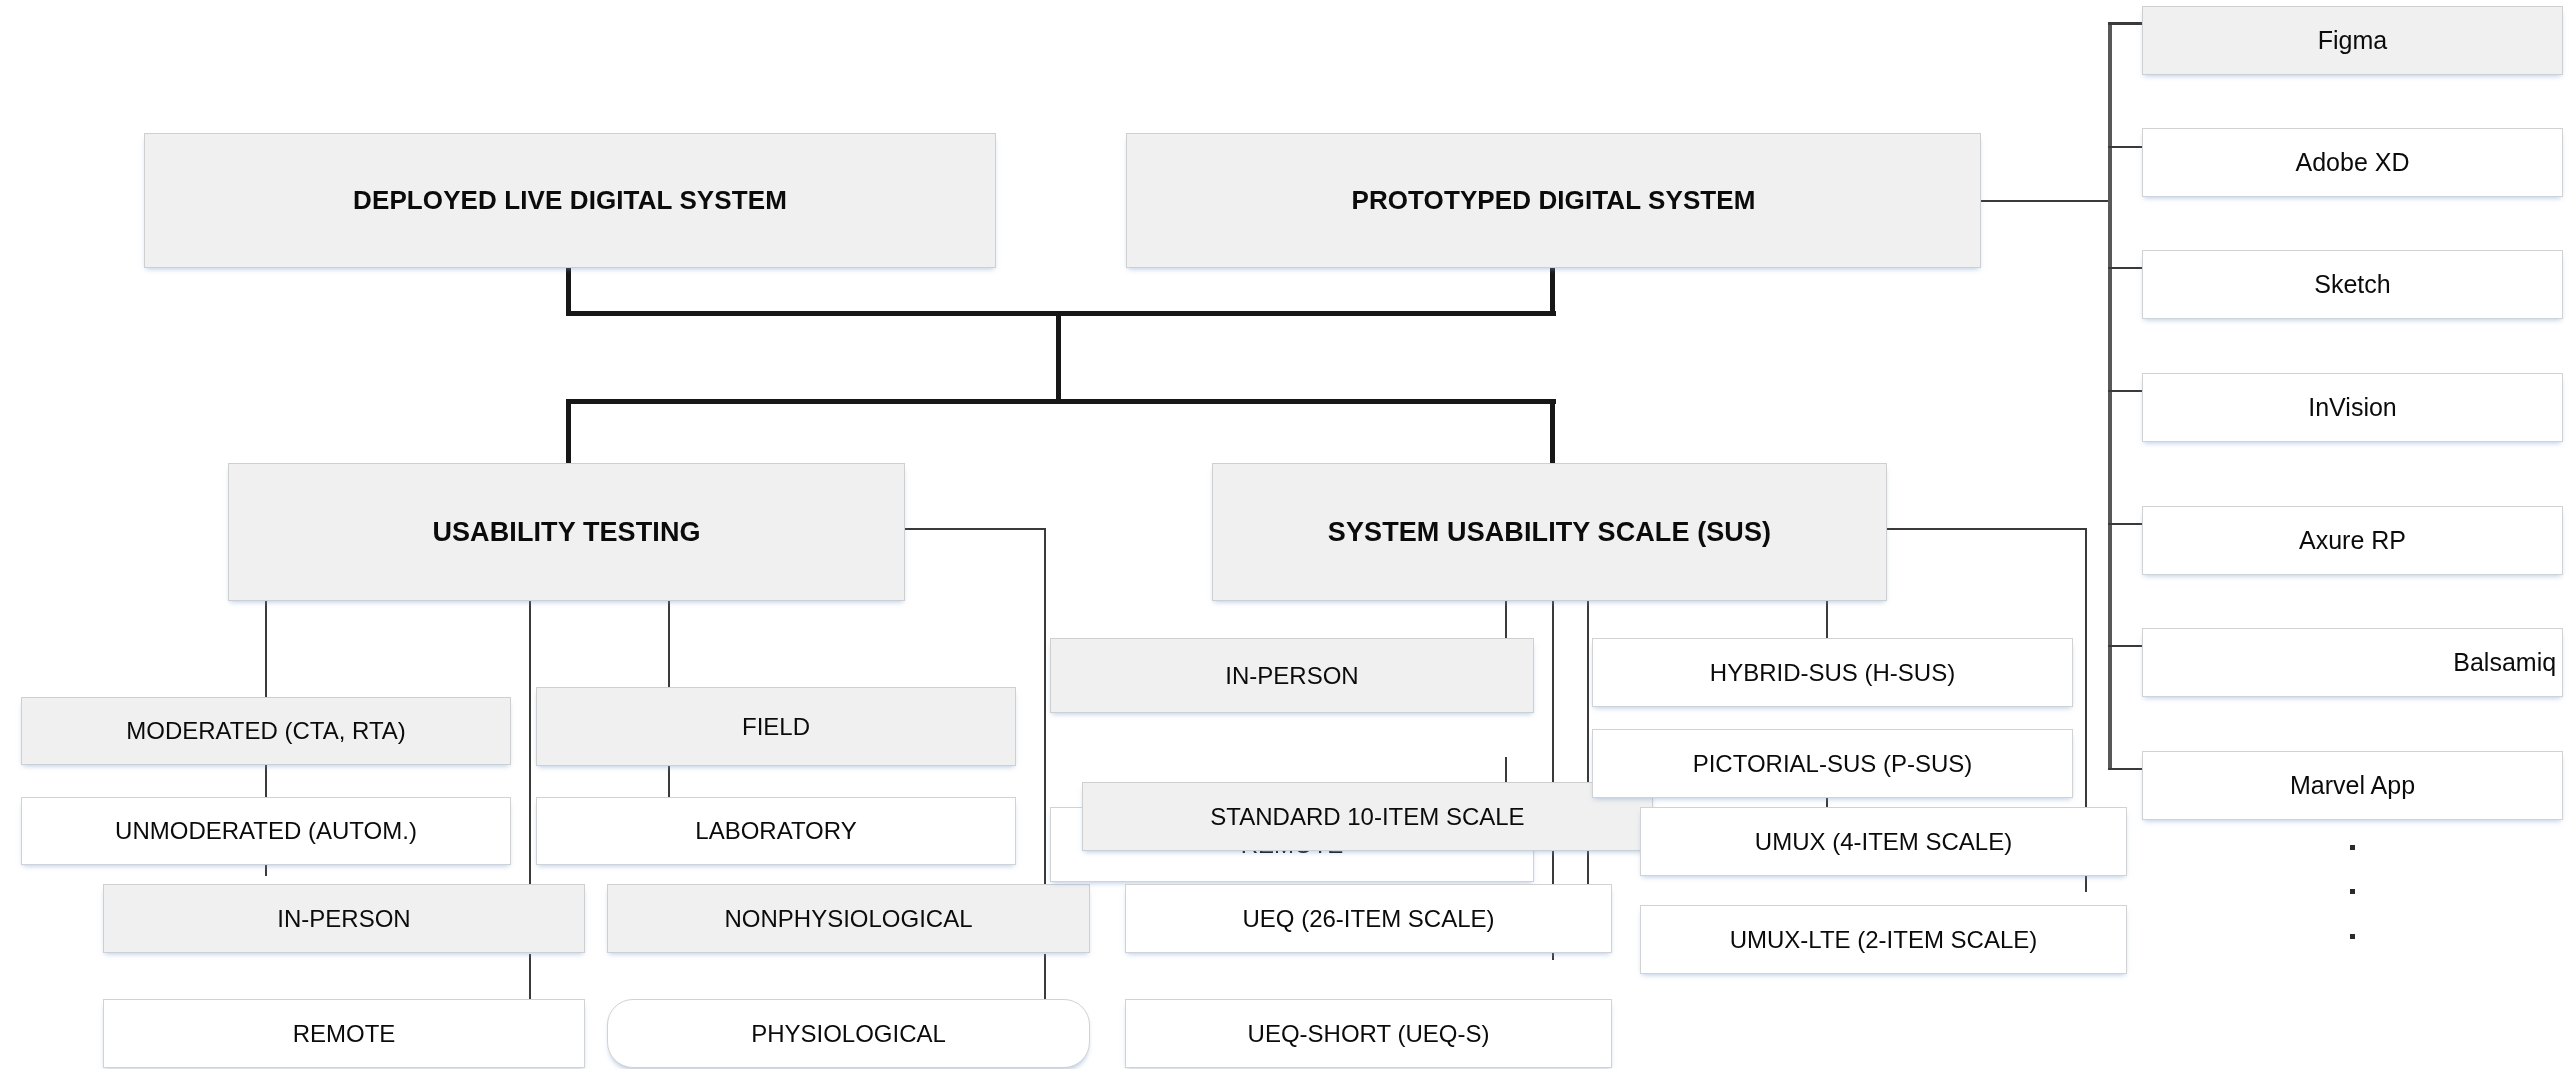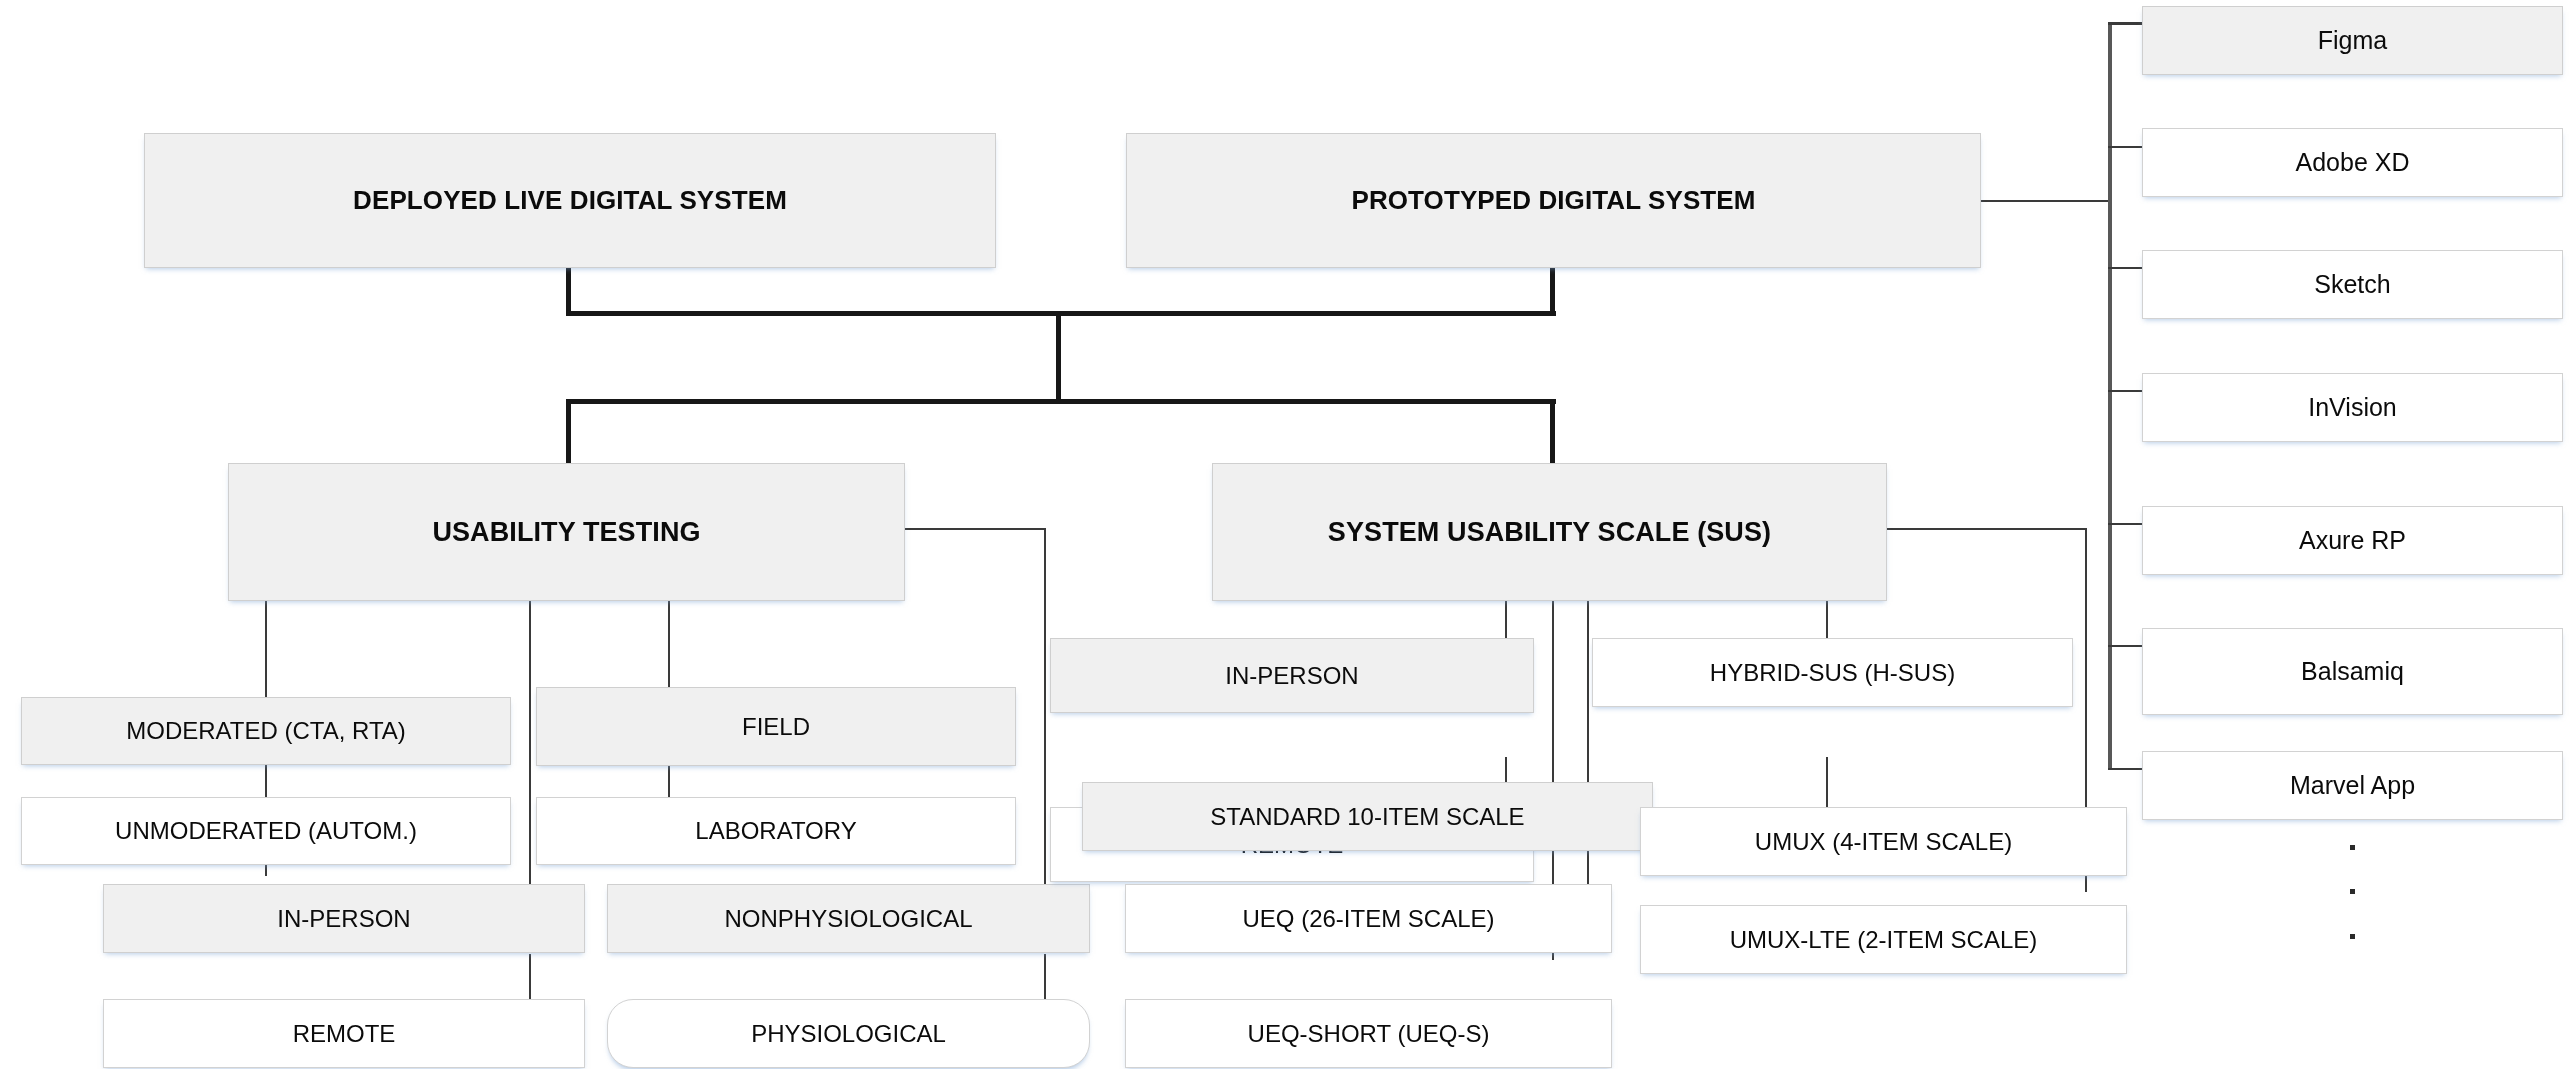"Balsamiq" div.node { height: 87px -> 69px; justify-content: none -> flex-end }
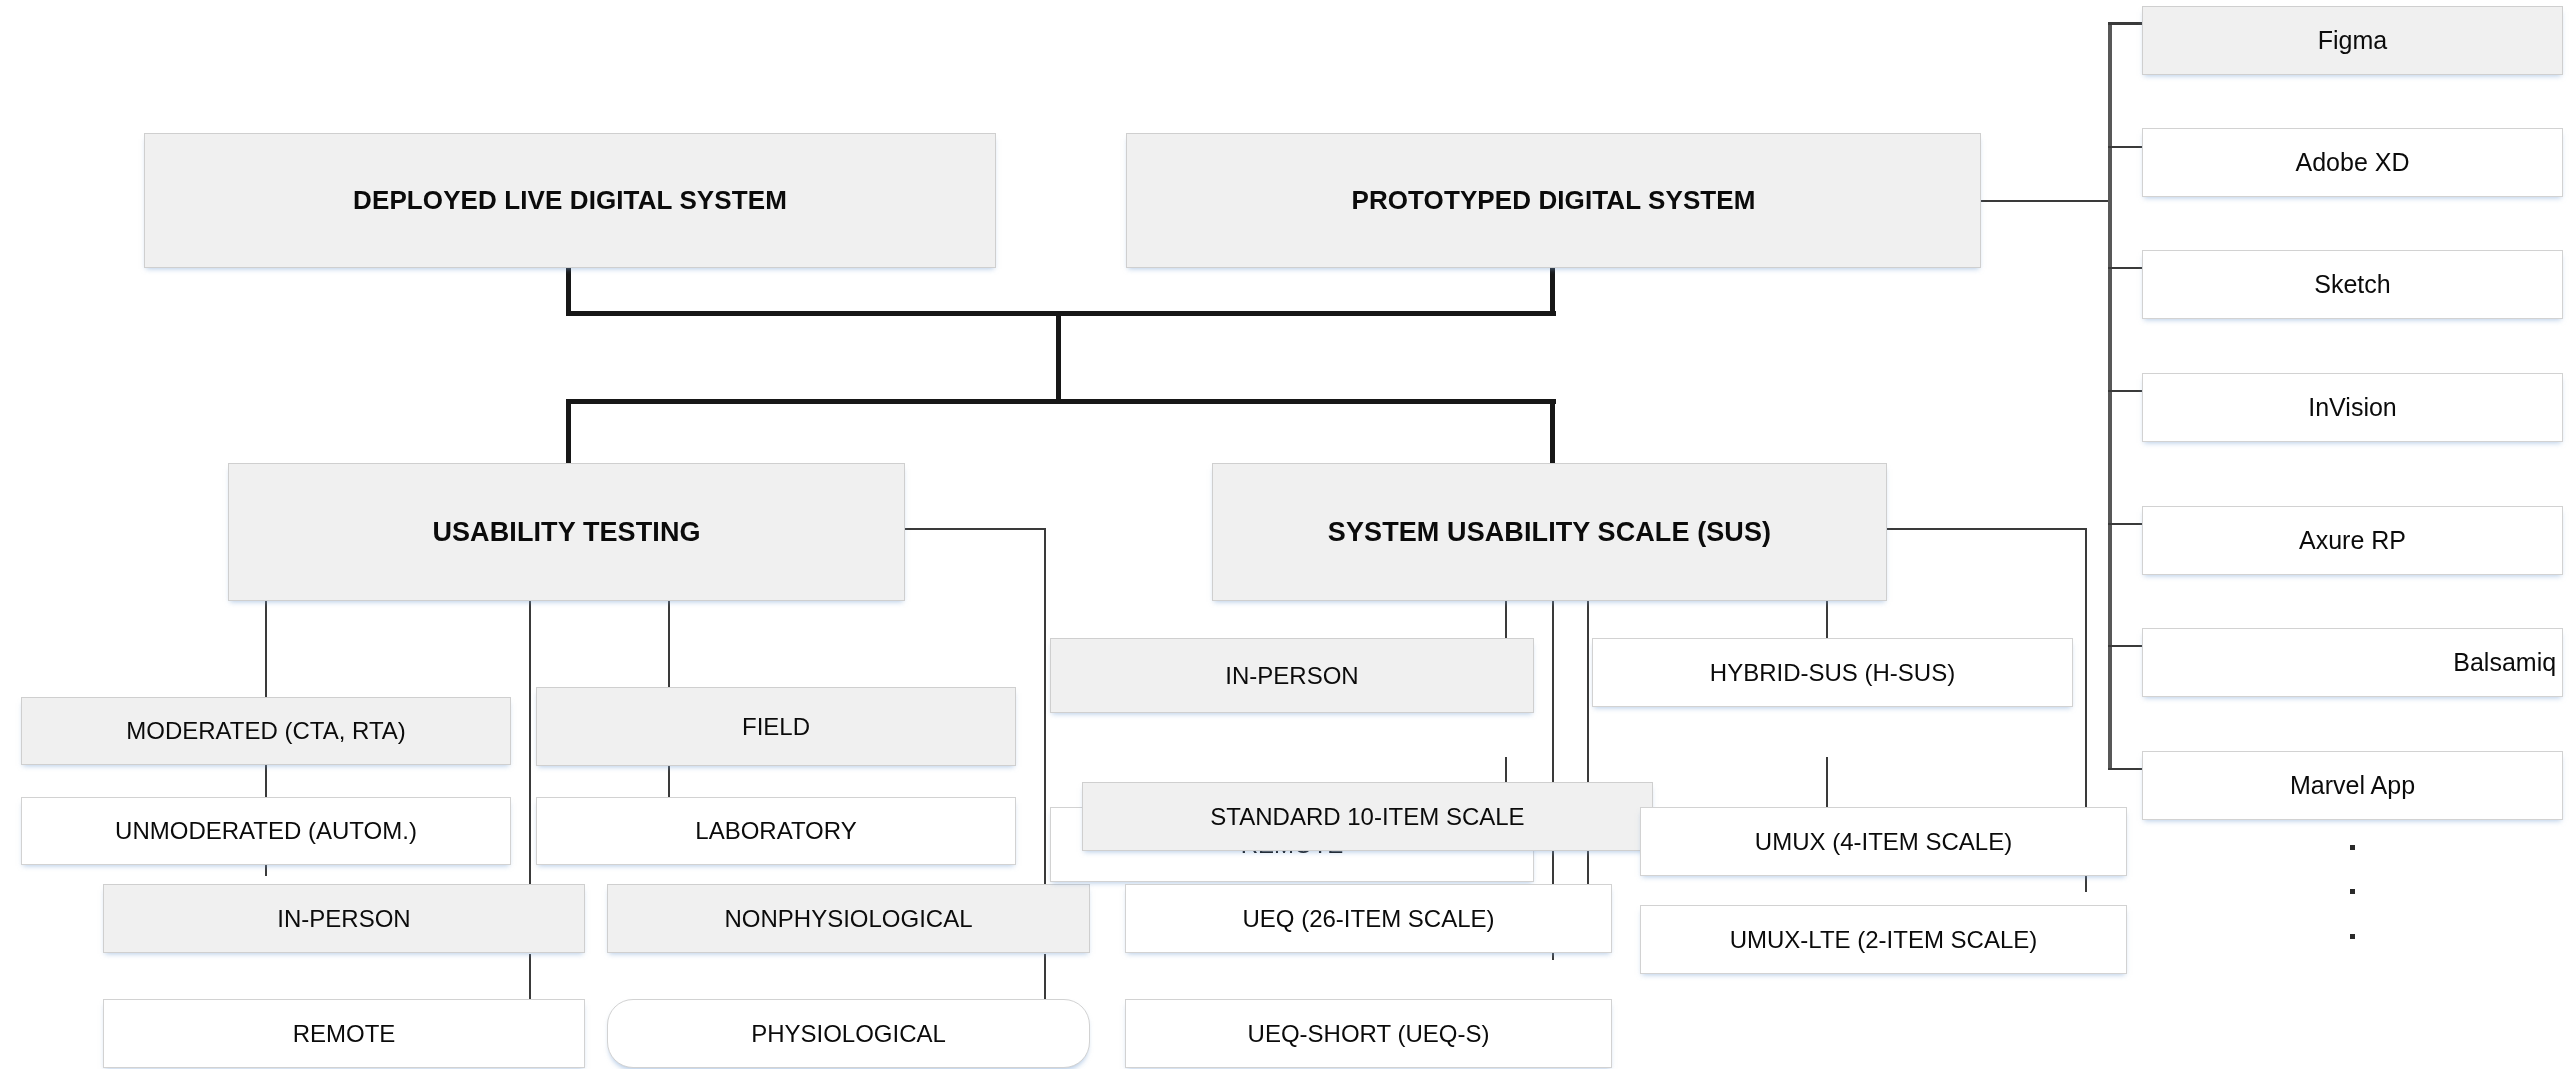"PICTORIAL-SUS (P-SUS)" div.node { html: none -> <div> <span>PICTORIAL-SUS (P-SUS)</span> </div> }
